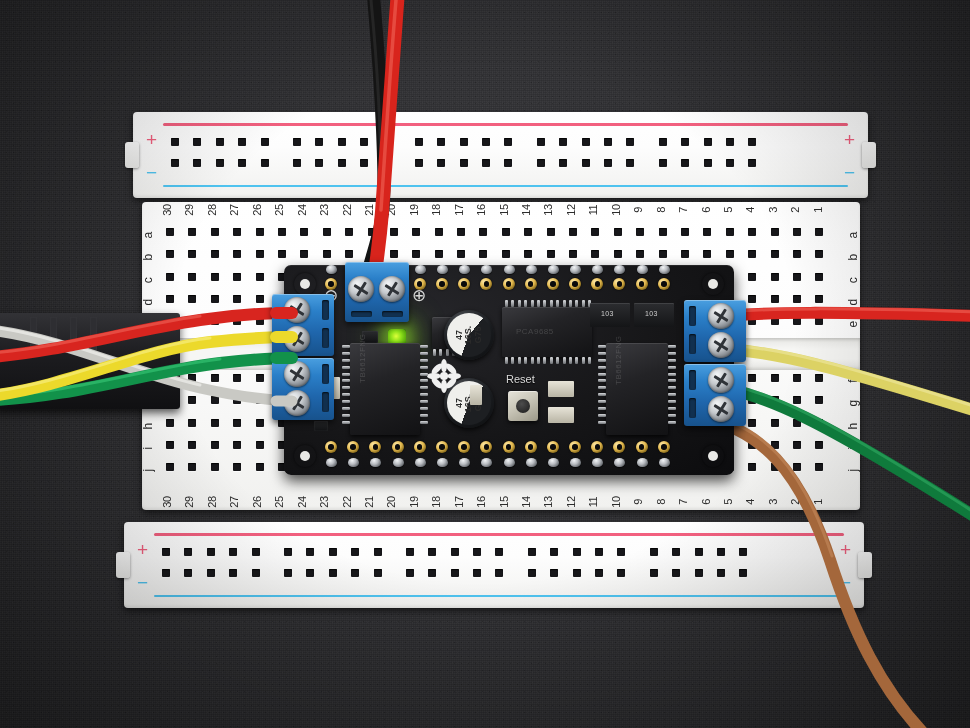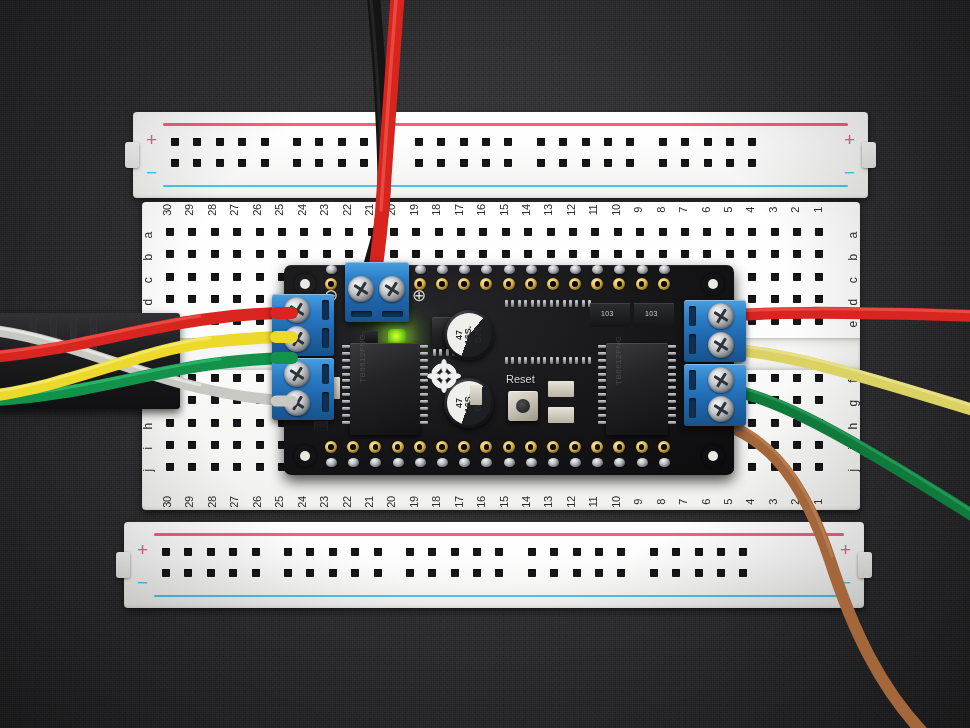"PCA9685" div.chip { html: none -> <div> <div>PCA9685</div> </div> }
